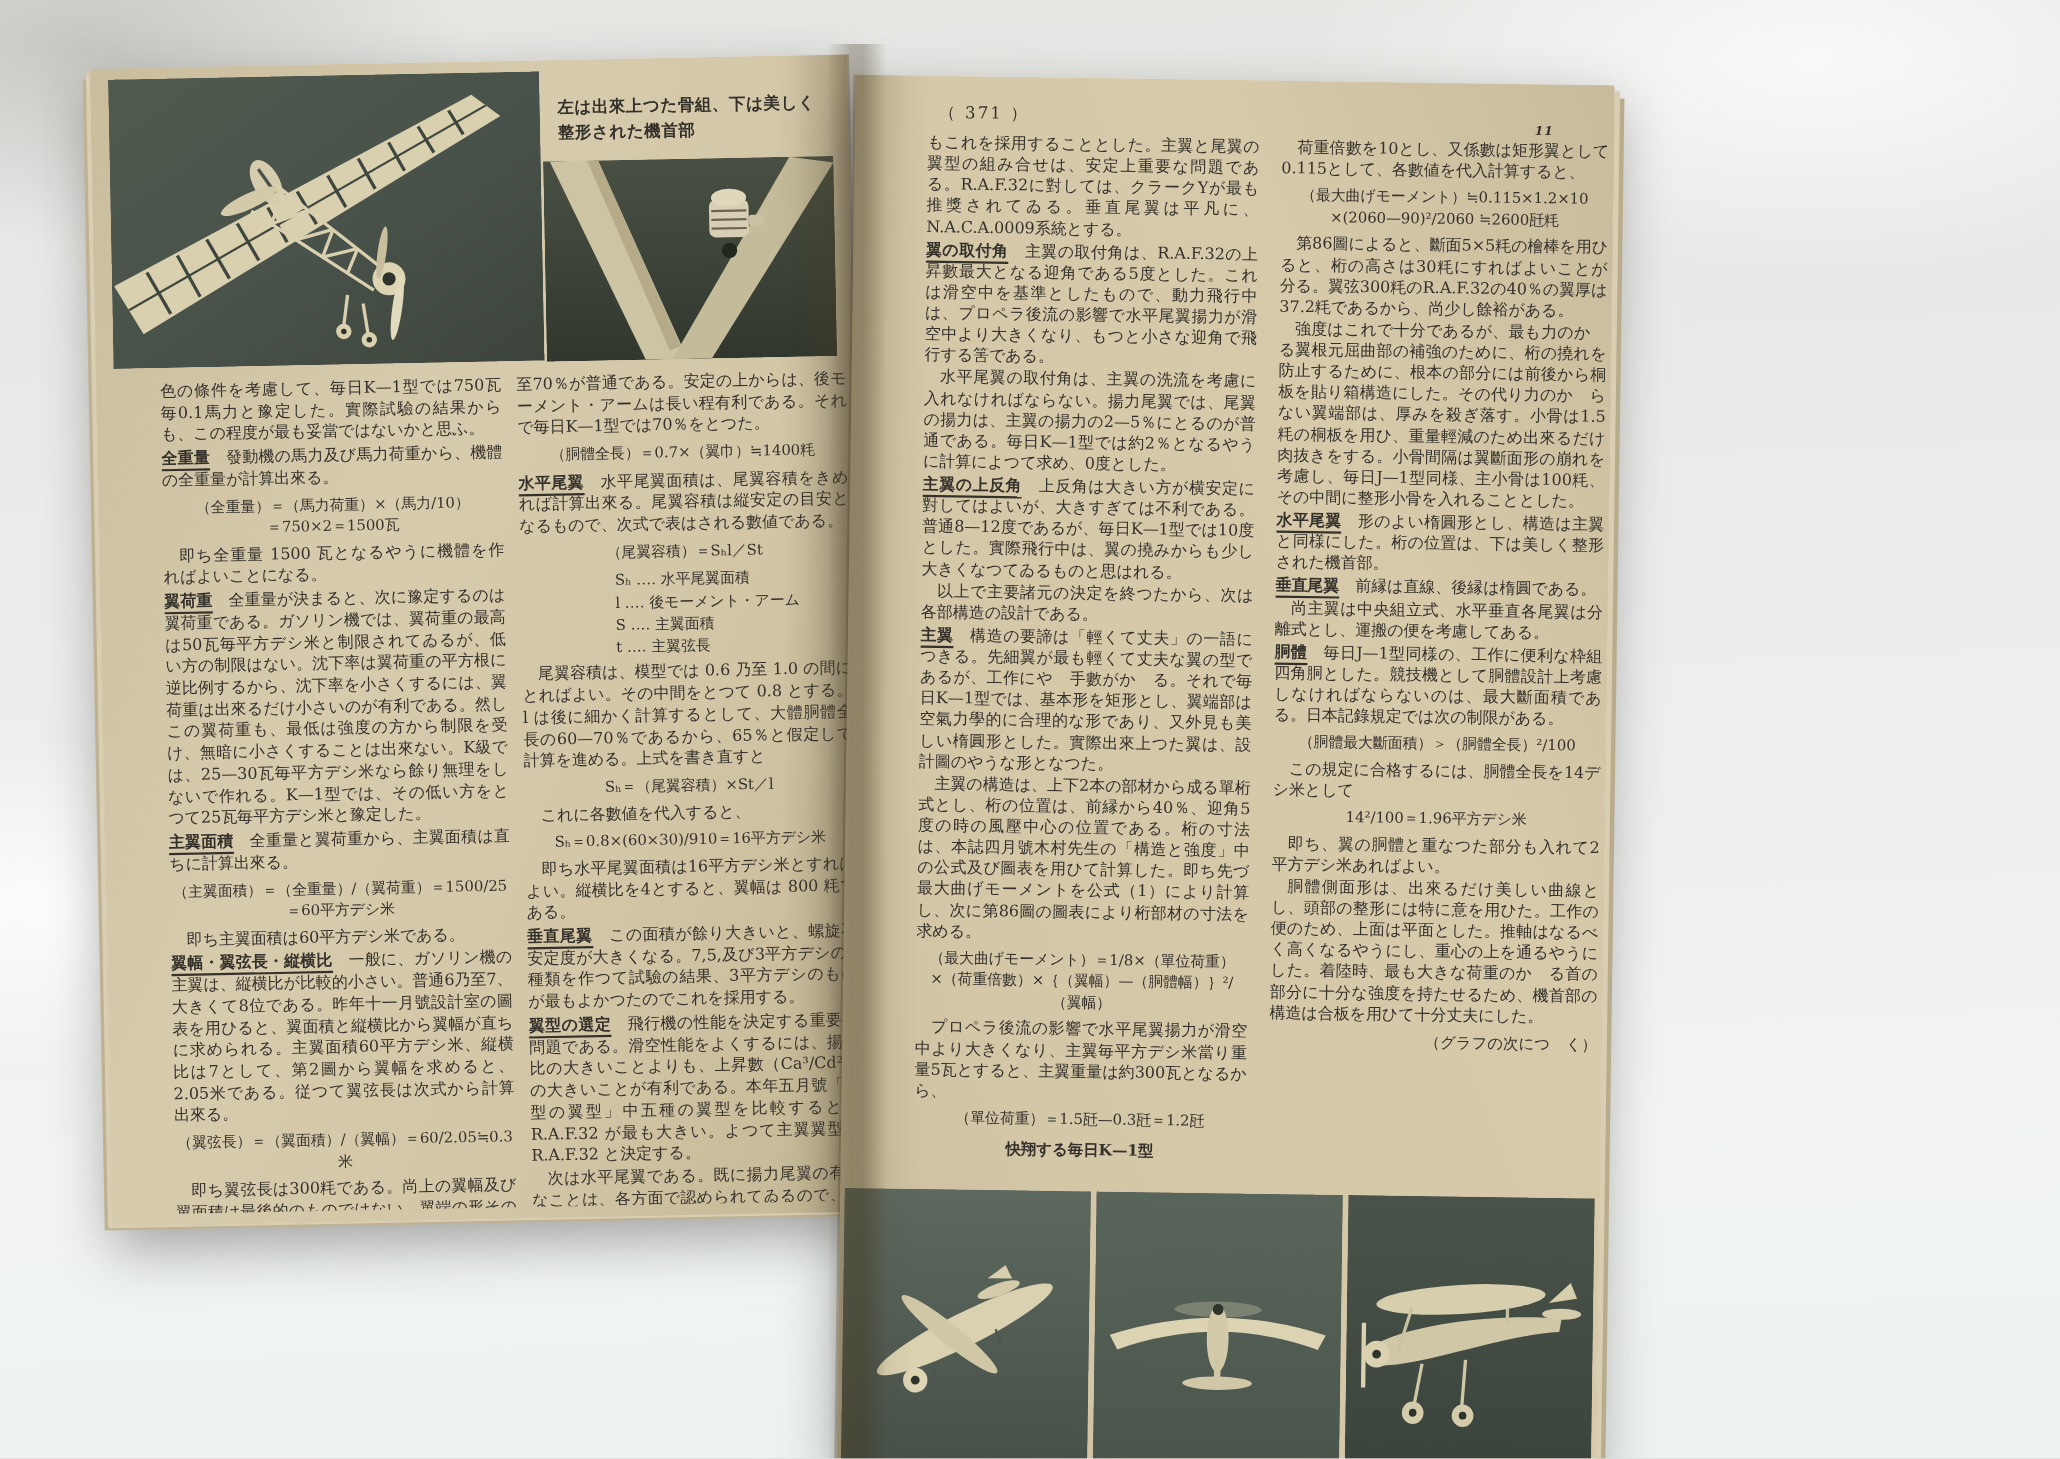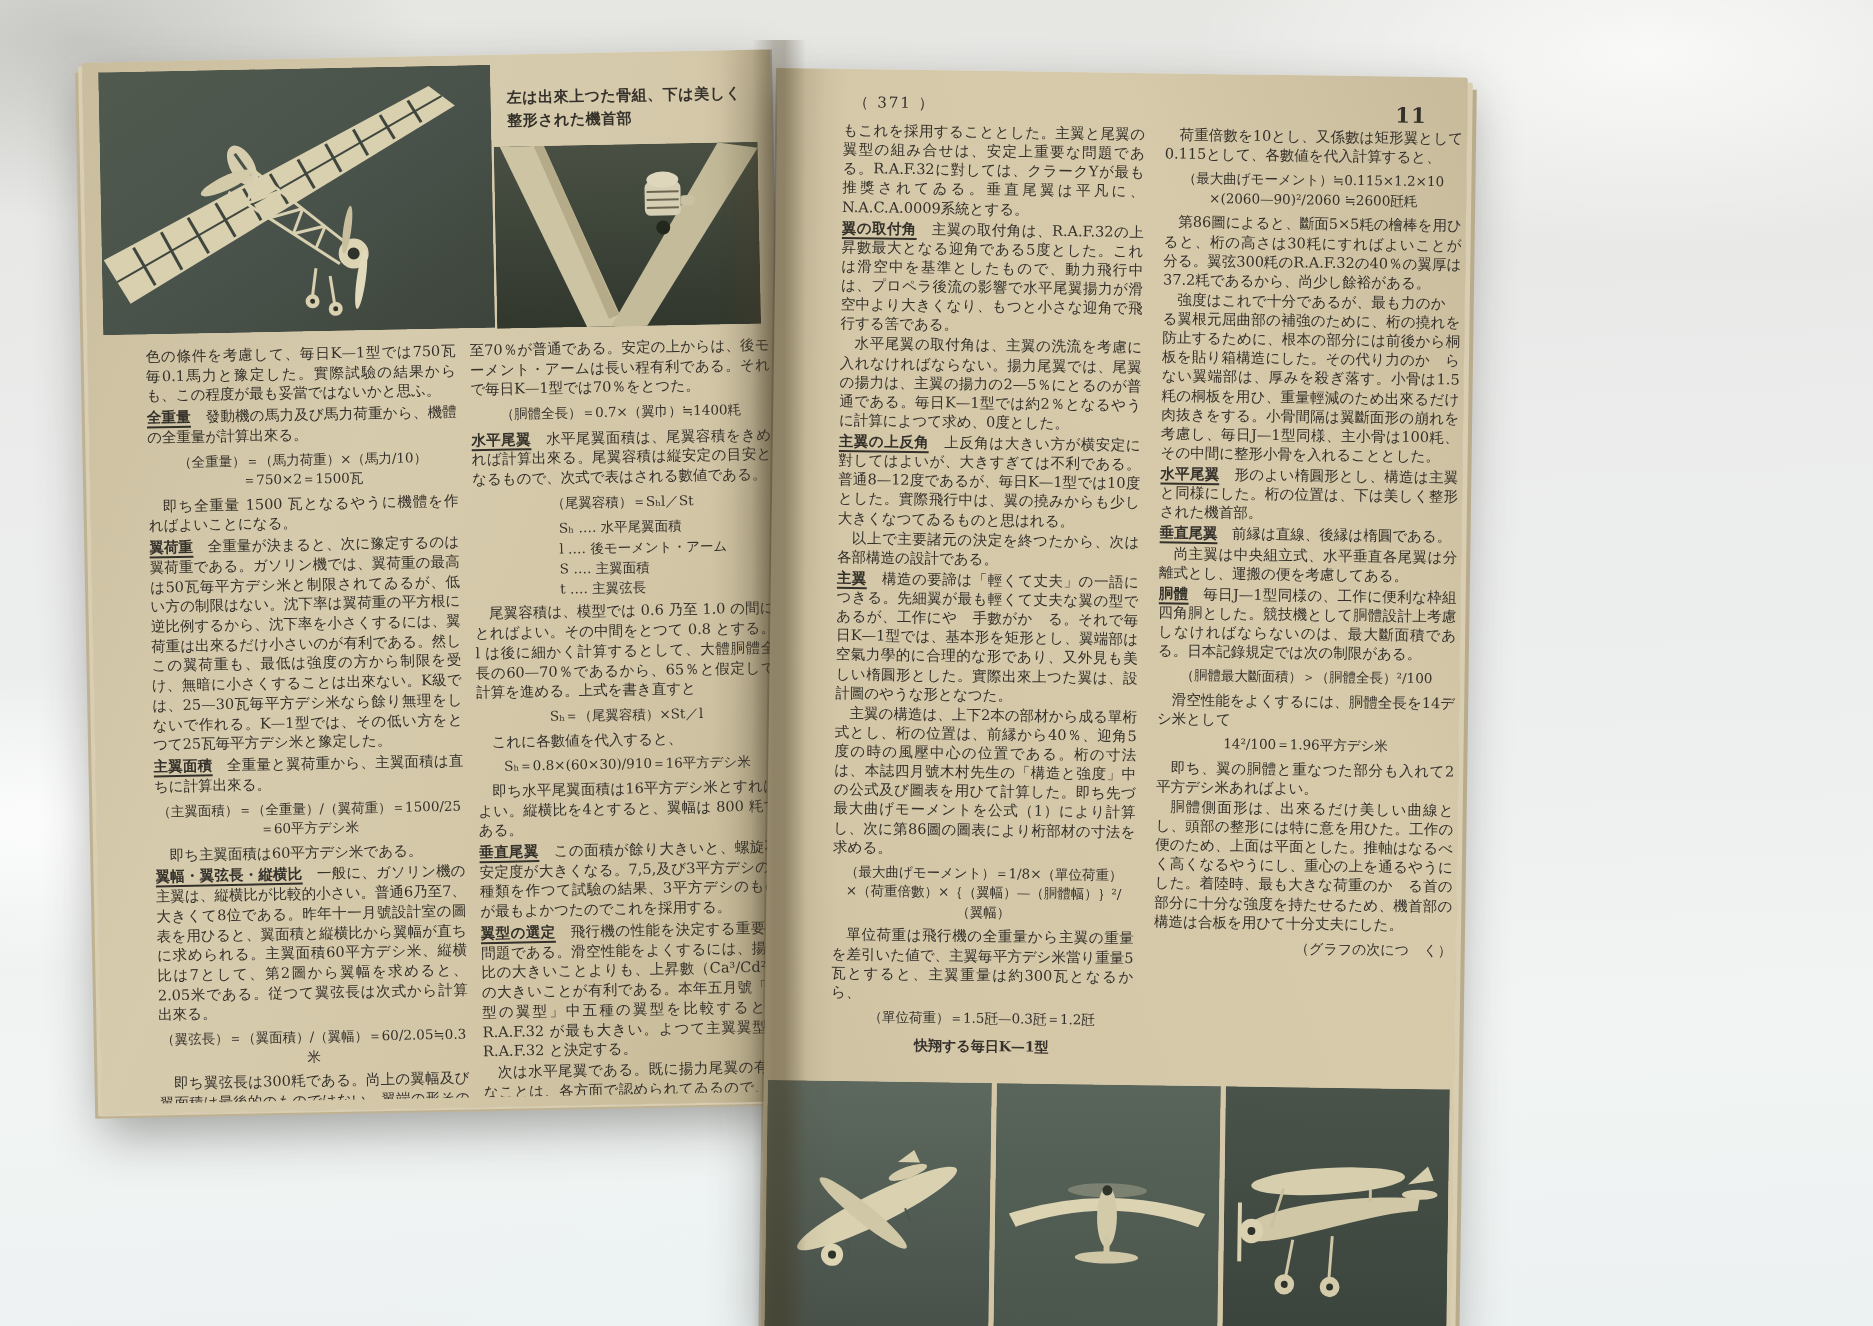"11" .page-num { font-size: 21px -> 11px; font-style: none -> italic; top: 26px -> 36px }
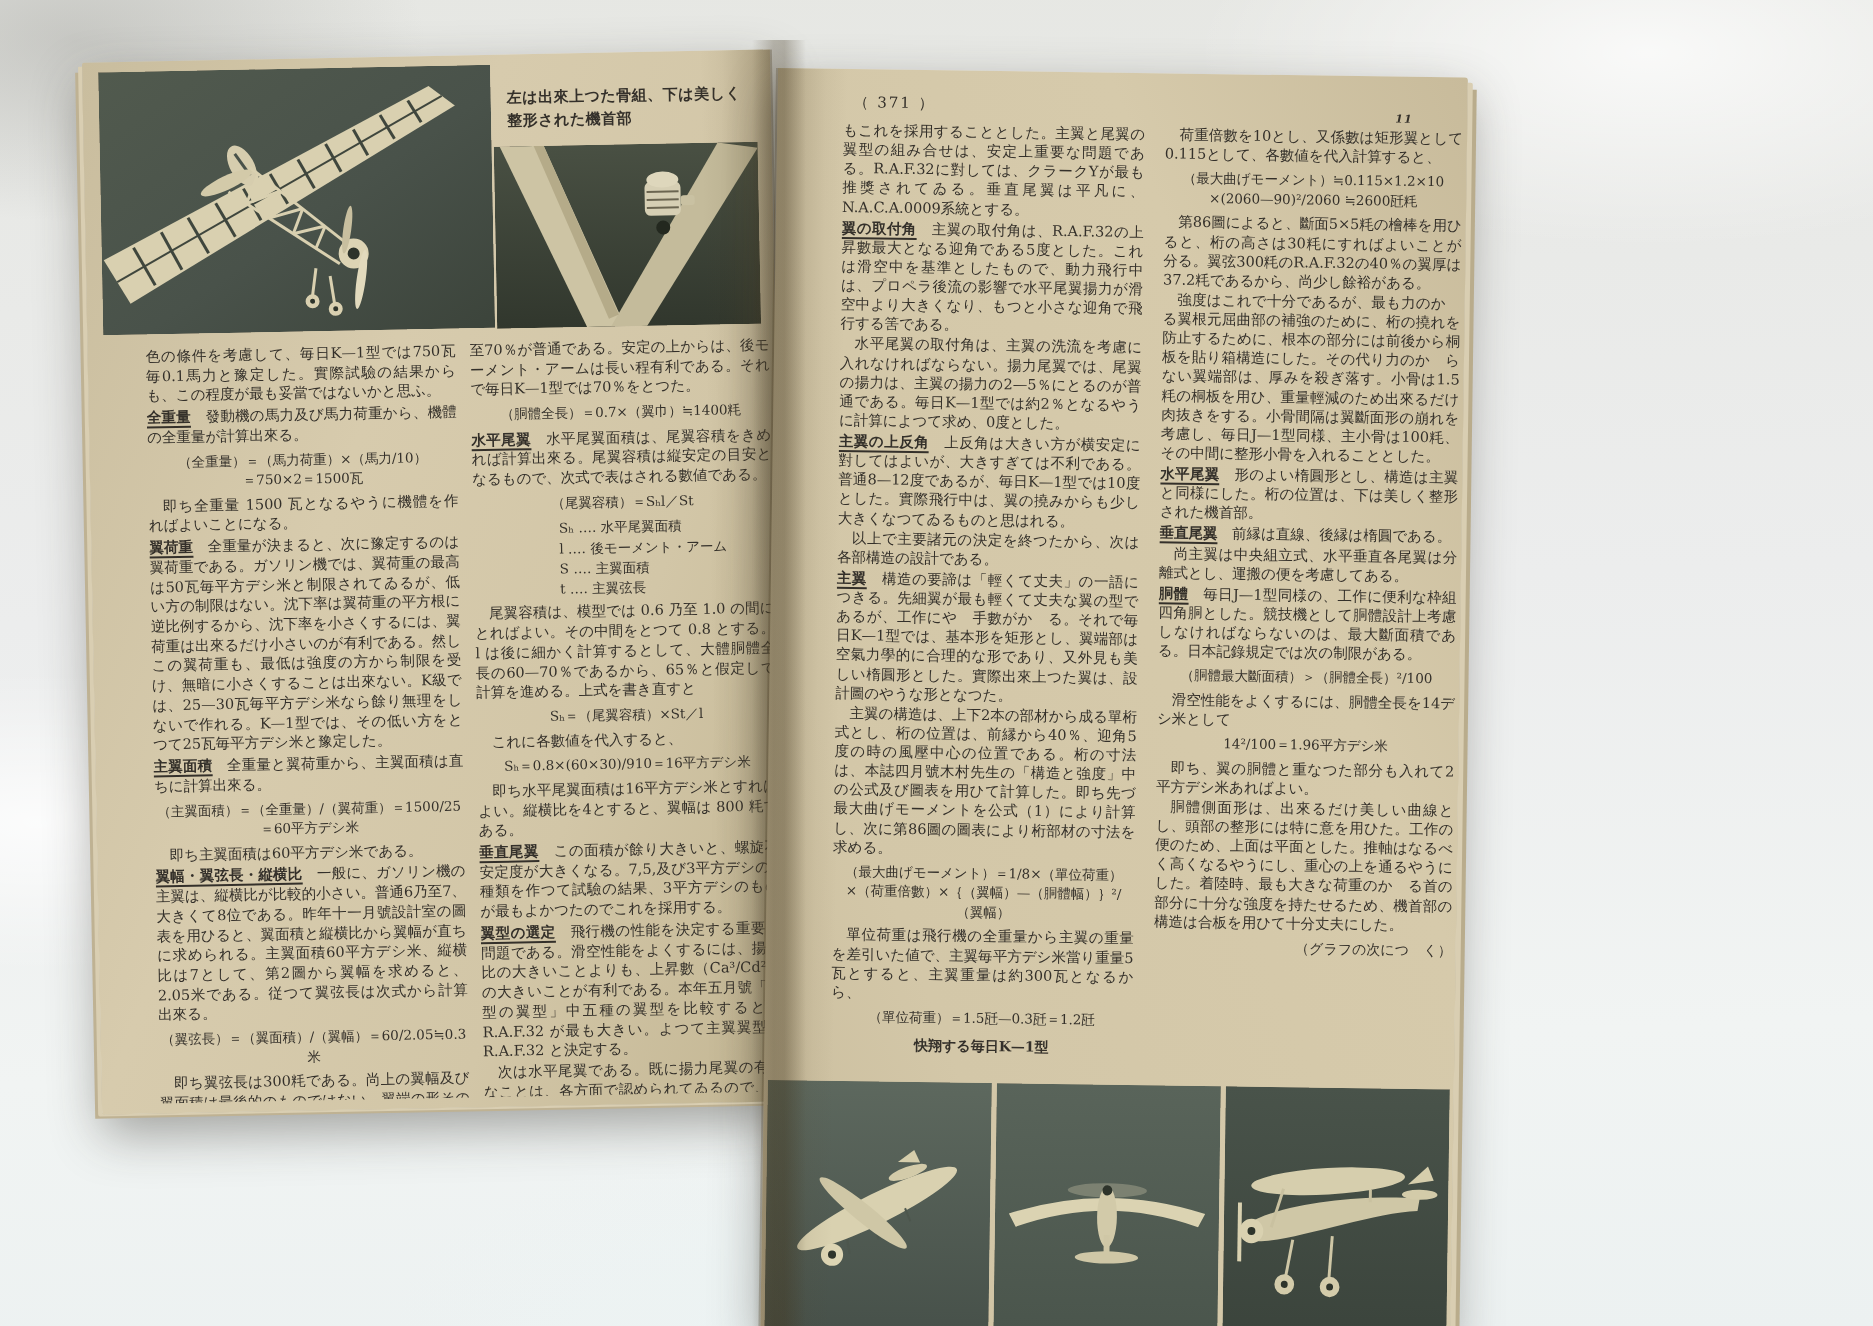"滑空性能をよくするには、胴體全長を14デシ米として" span.ptext { text: 滑空性能をよく -> この規定に合格 }
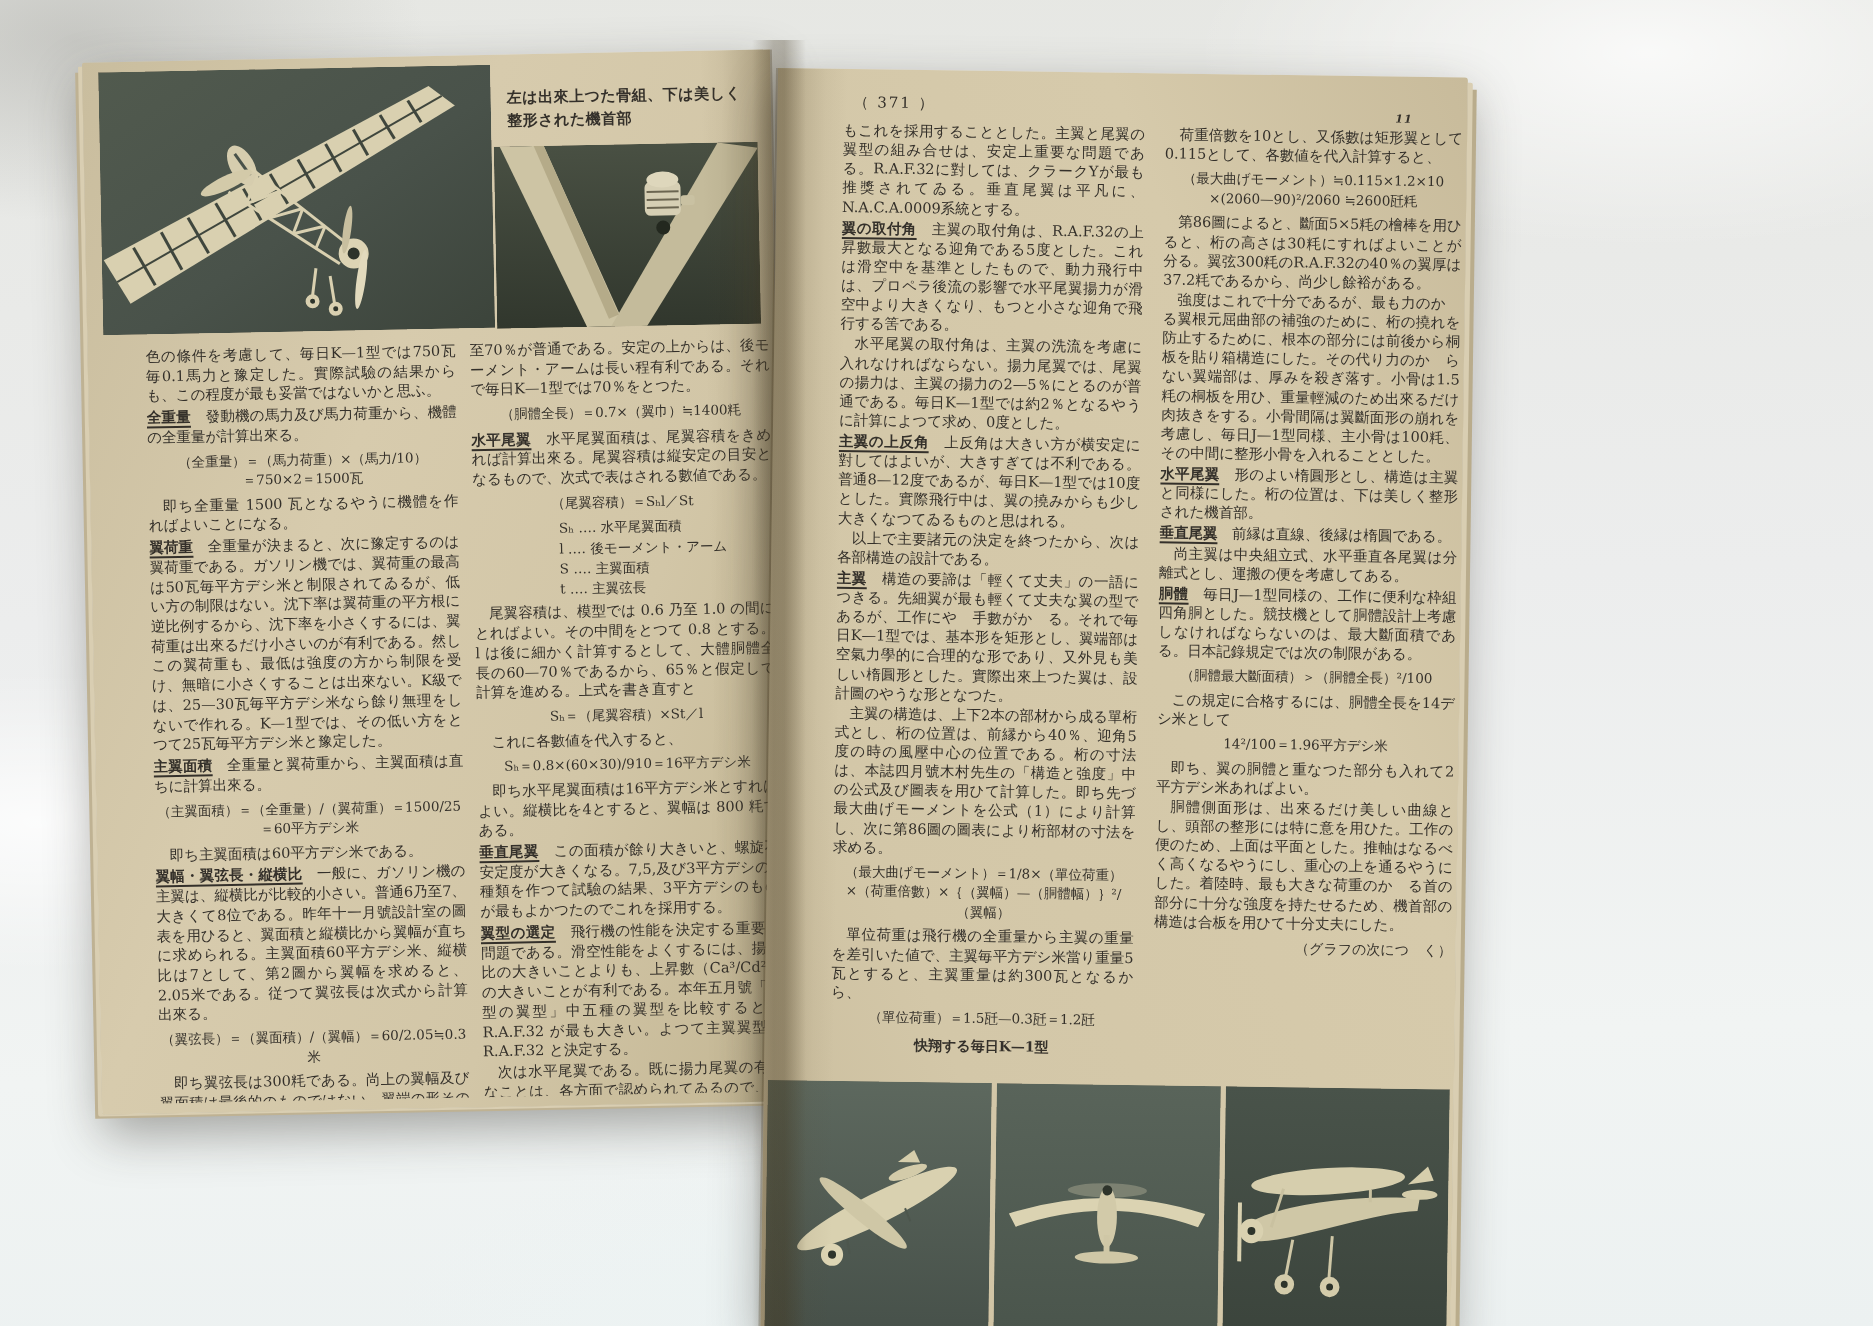"單位荷重は飛行機の全重量から主翼の重量を差引いた値で、主翼毎平方デシ米當り重量5" span.ptext { text: 單位荷重は飛行機の全重量から主翼の重量を差引いた値で -> プロペラ後流の影響で水平尾翼揚力が滑空中より大きくなり }
